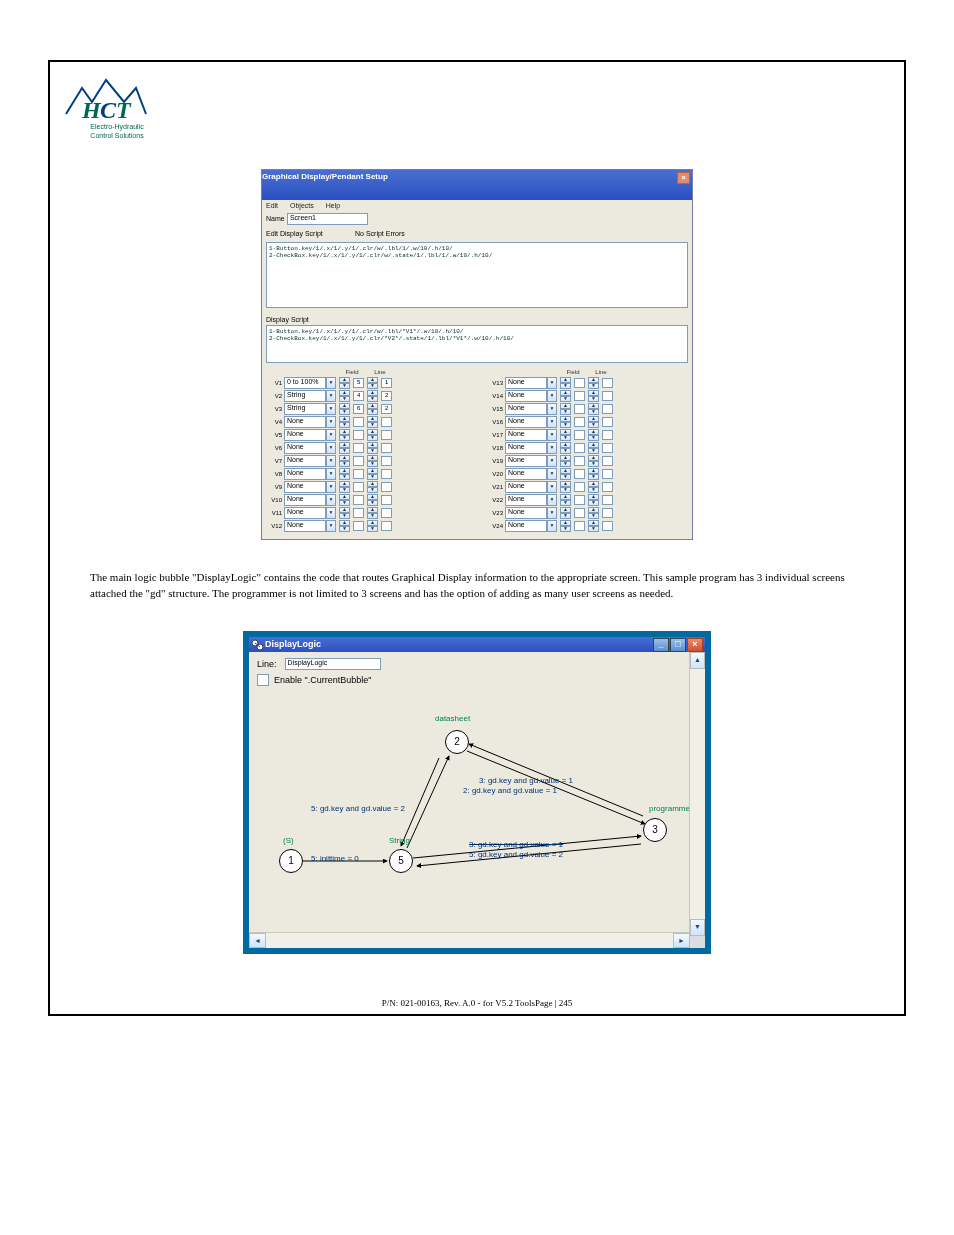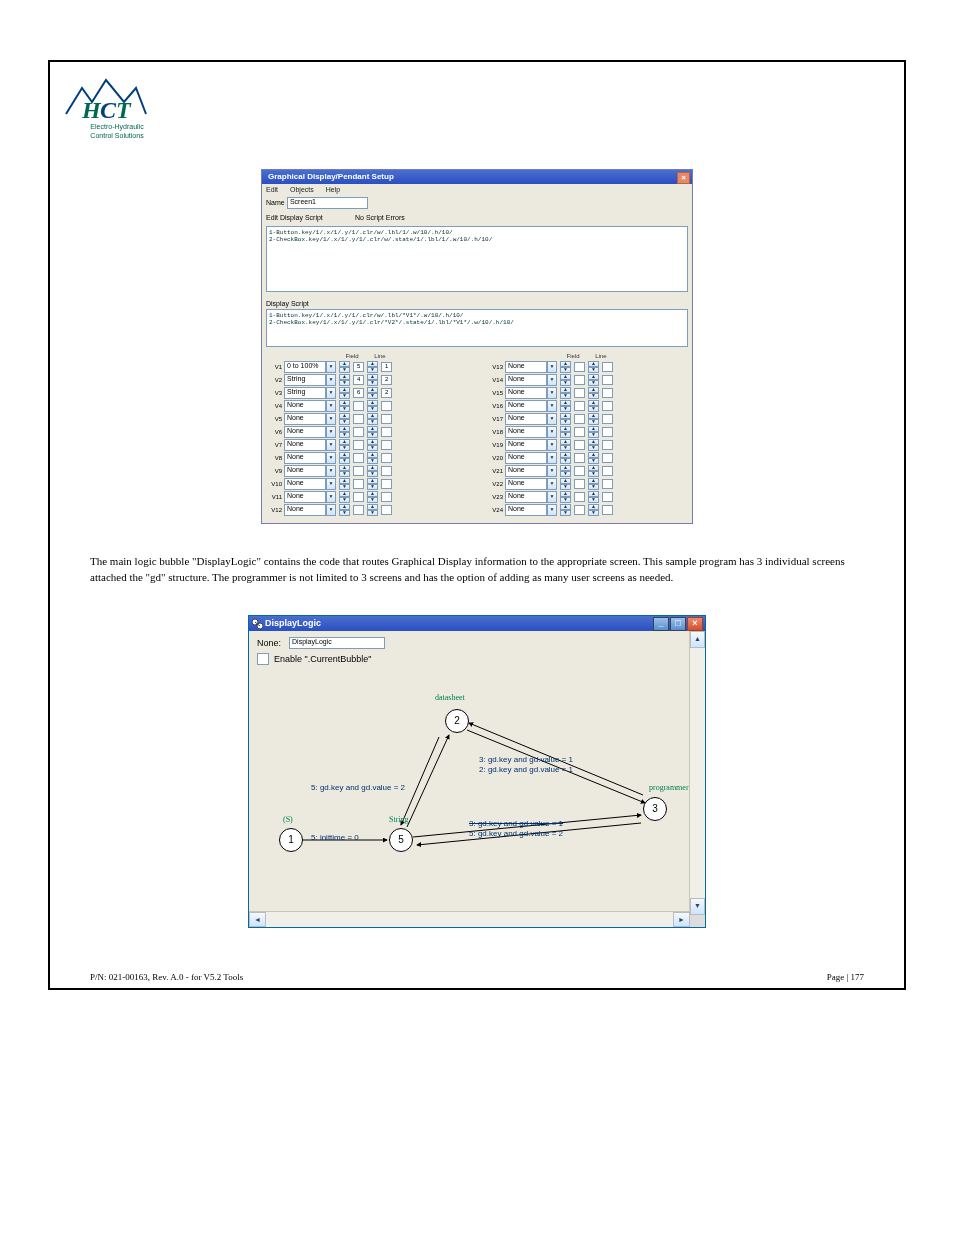"Graphical Display/Pendant Setup" .titlebar1 { height: 14px -> 30px; padding-left: 6px -> none }
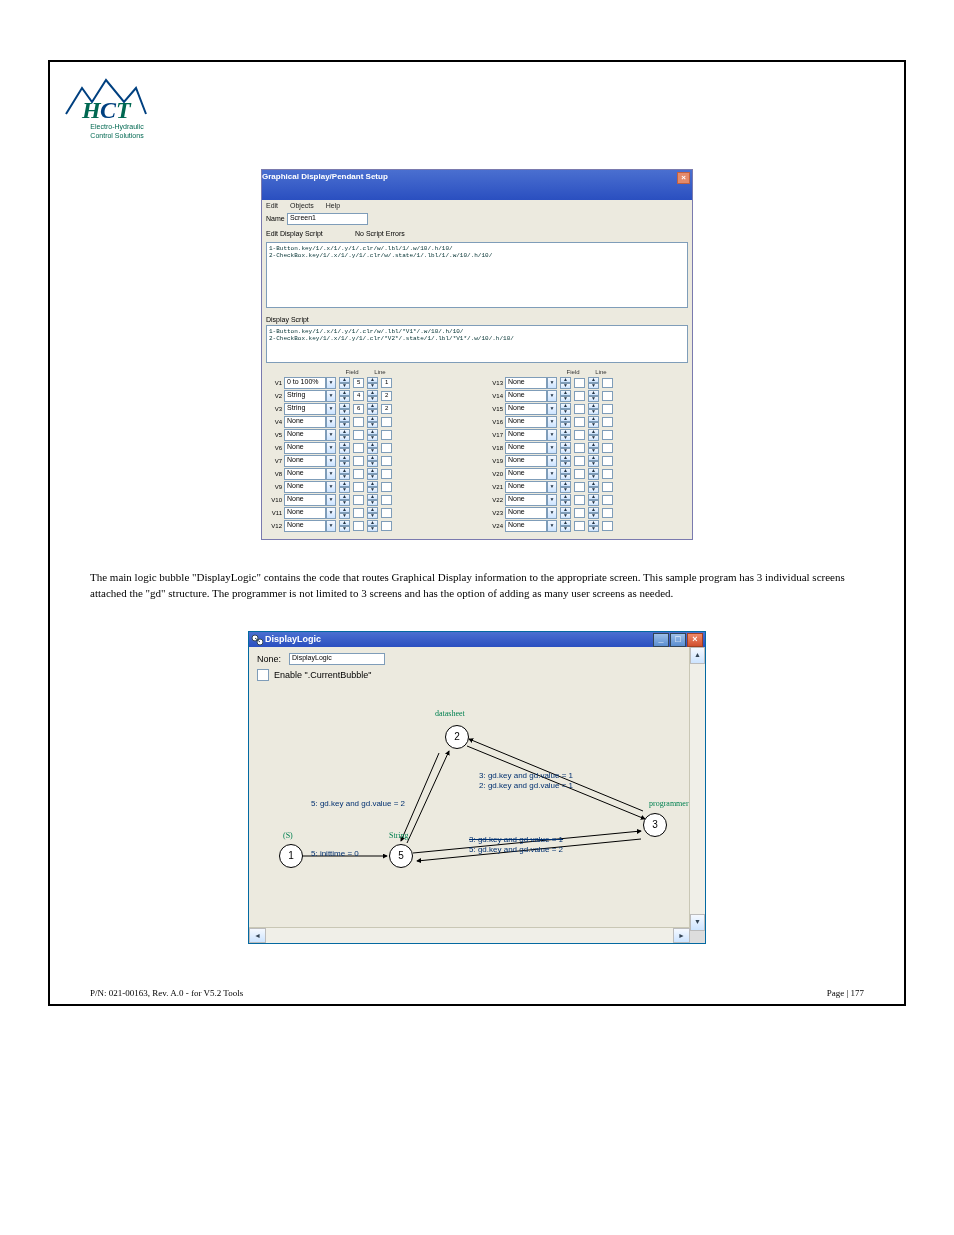"DisplayLogic" .win2 { border: 1px solid #0369a1 -> 6px solid #0369a1 }
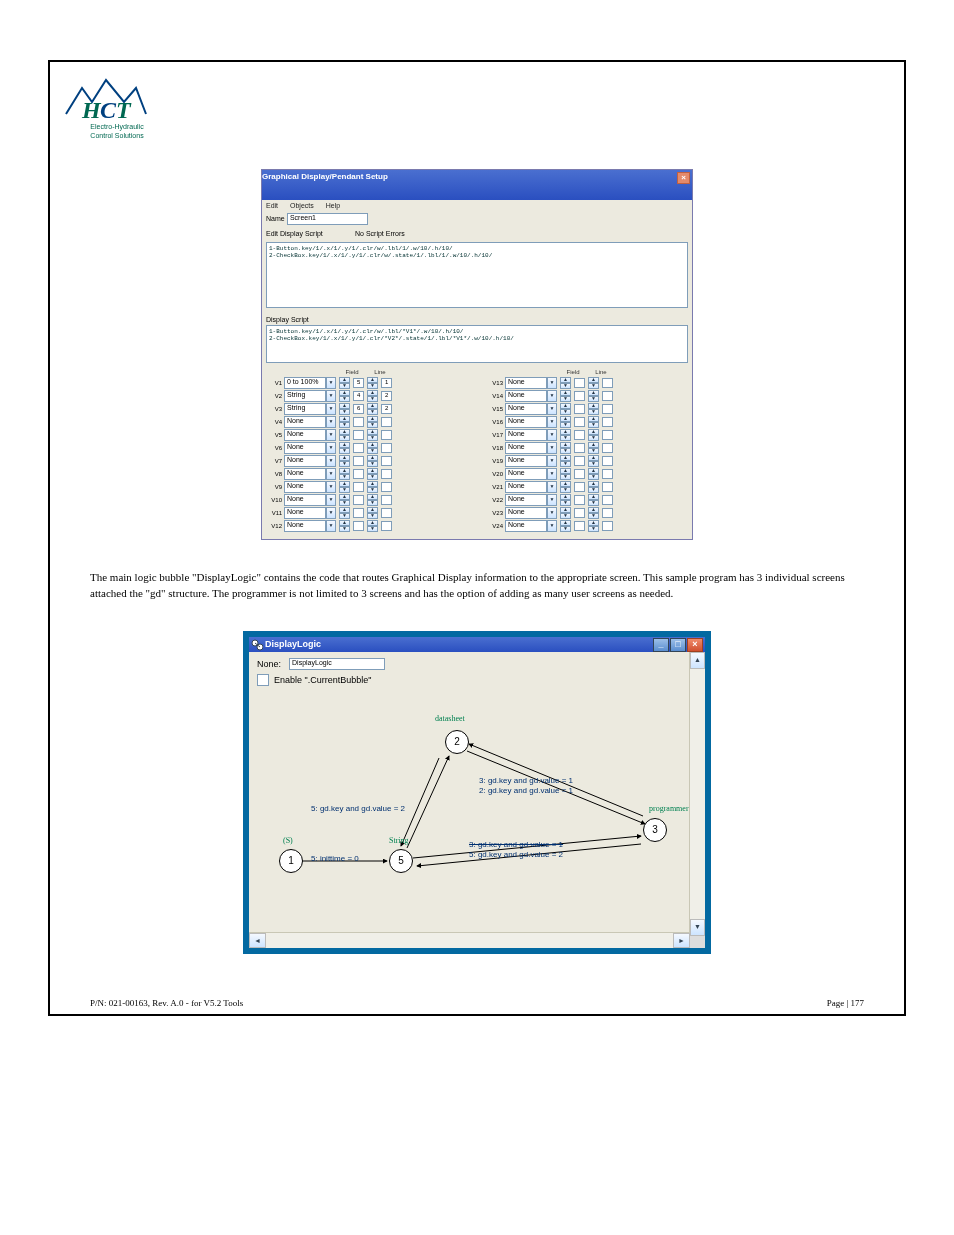"None:" span.lbl2 { text: None -> Line }
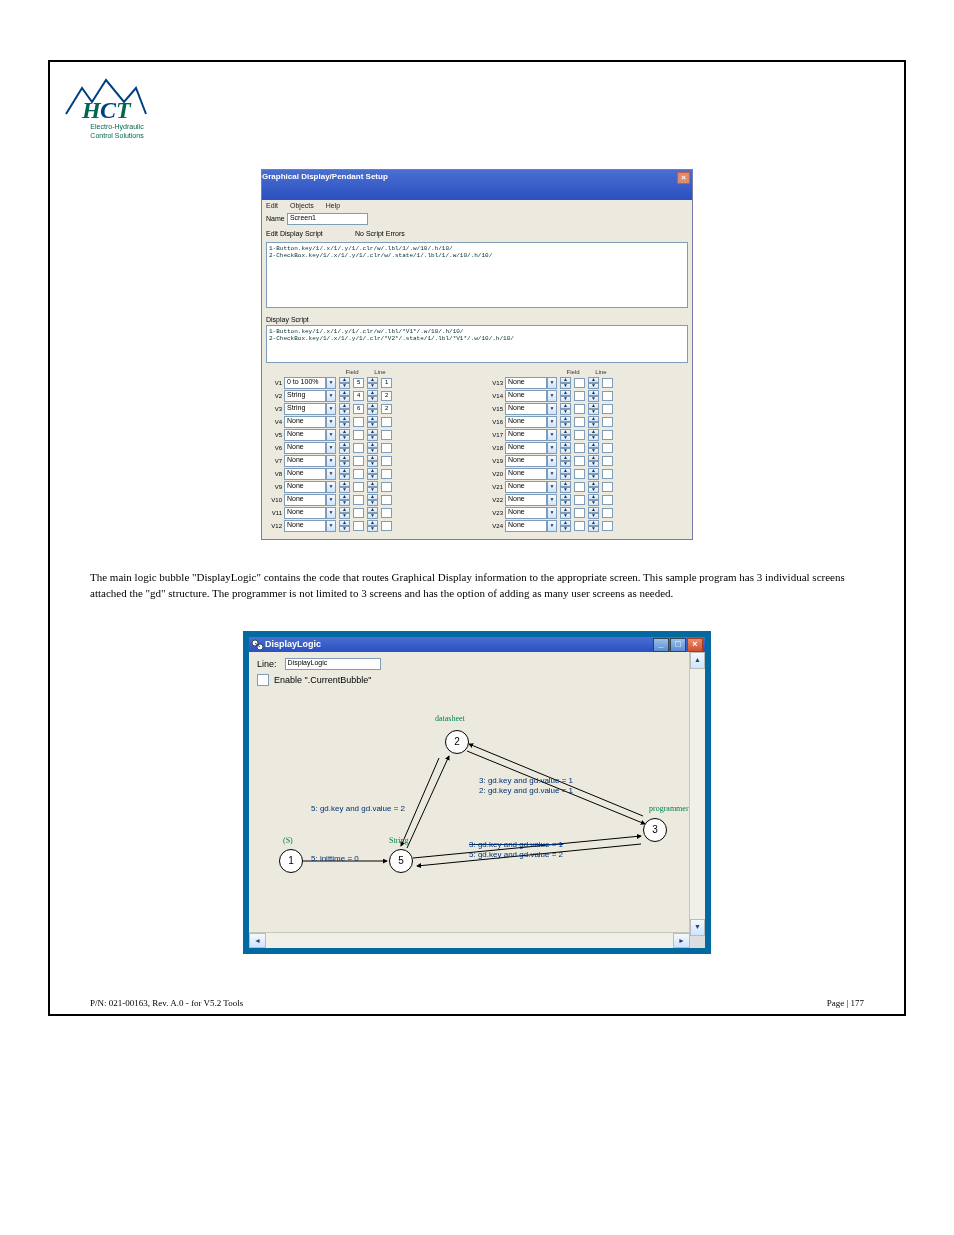"datasheet" .blabel.green { font-family: Liberation Serif, serif -> none }
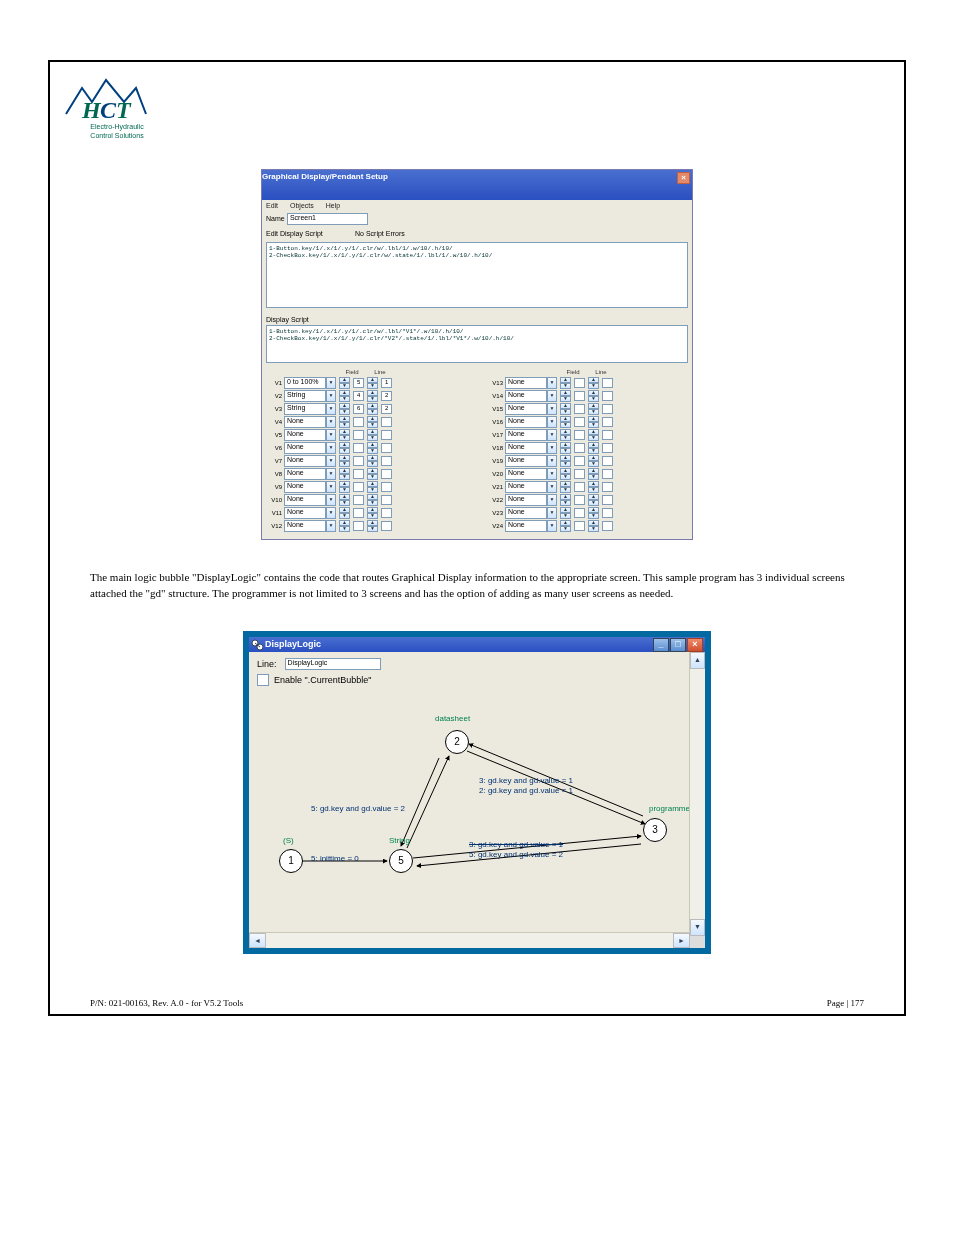"2: gd.key and gd.value =" div.blabel { left: 230px -> 214px }
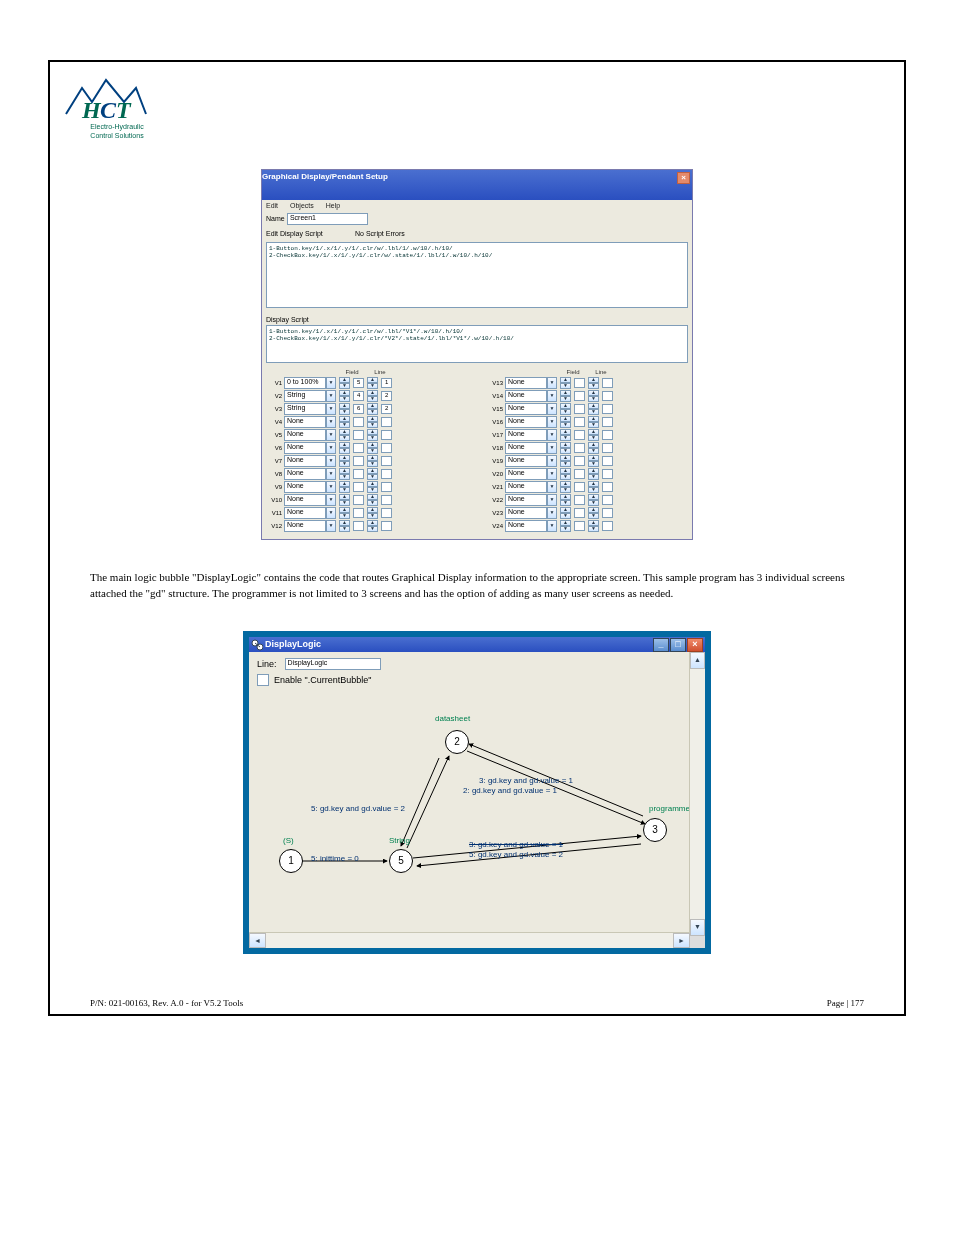"P/N: 021-00163, Rev. A.0 -" .footer { justify-content: space-between -> center }
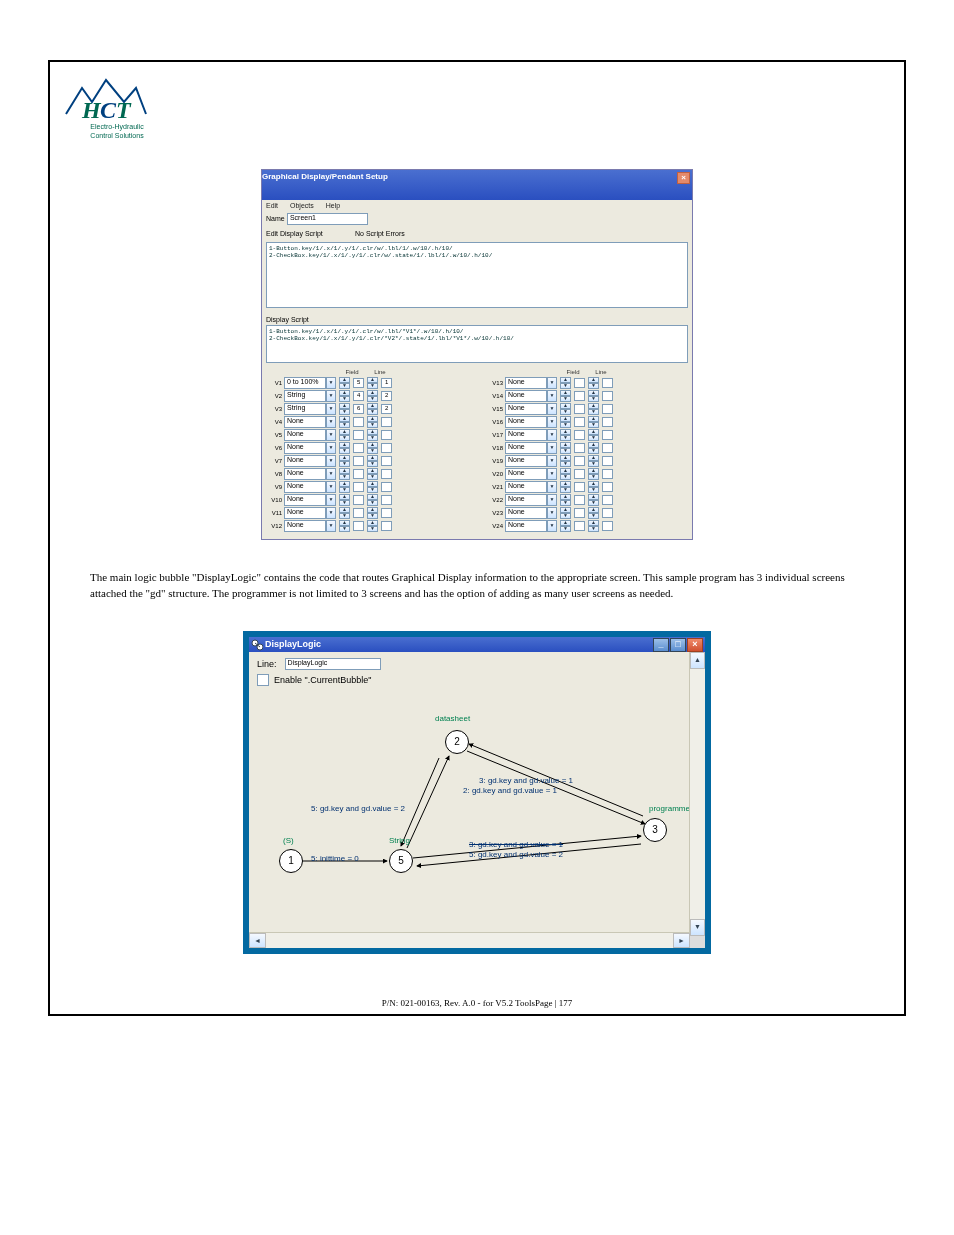"Page | 177" span { text: 177 -> 245 }
